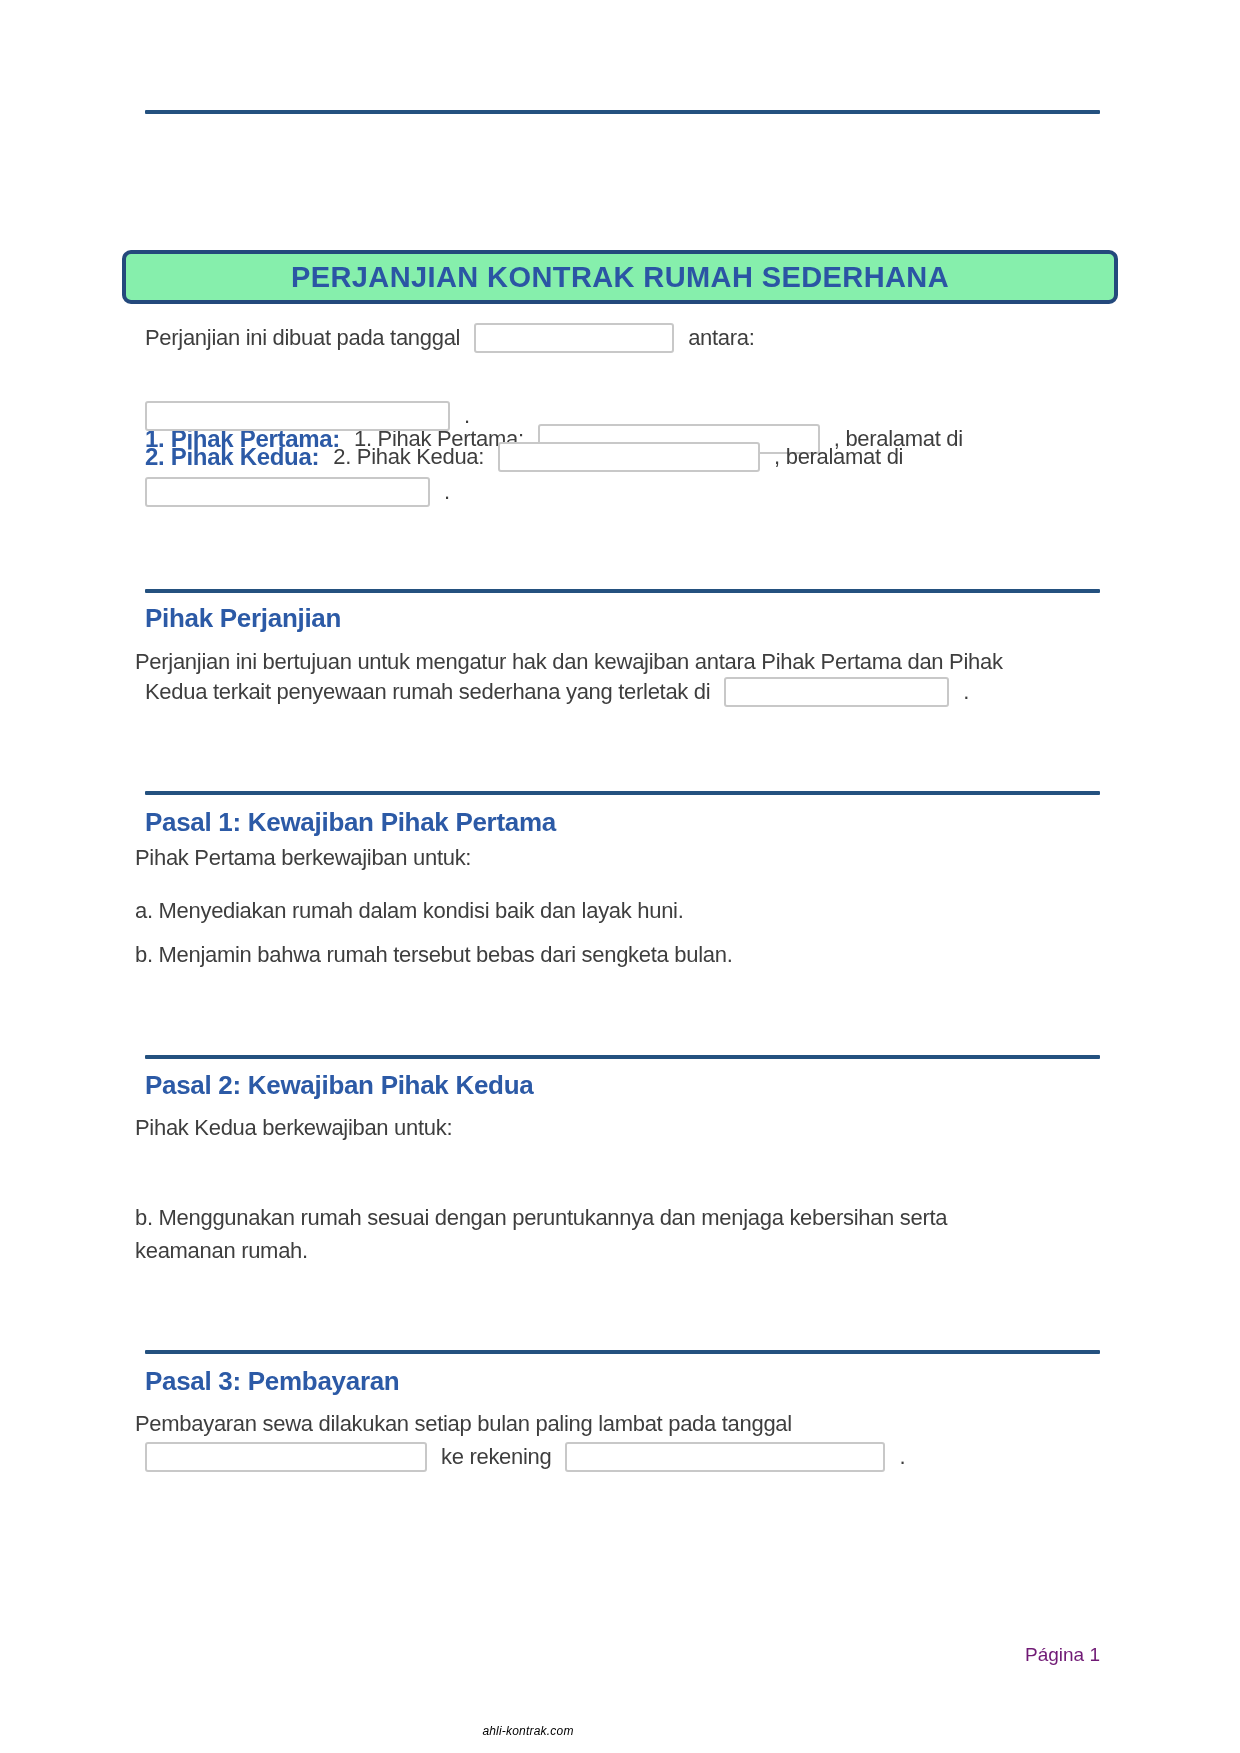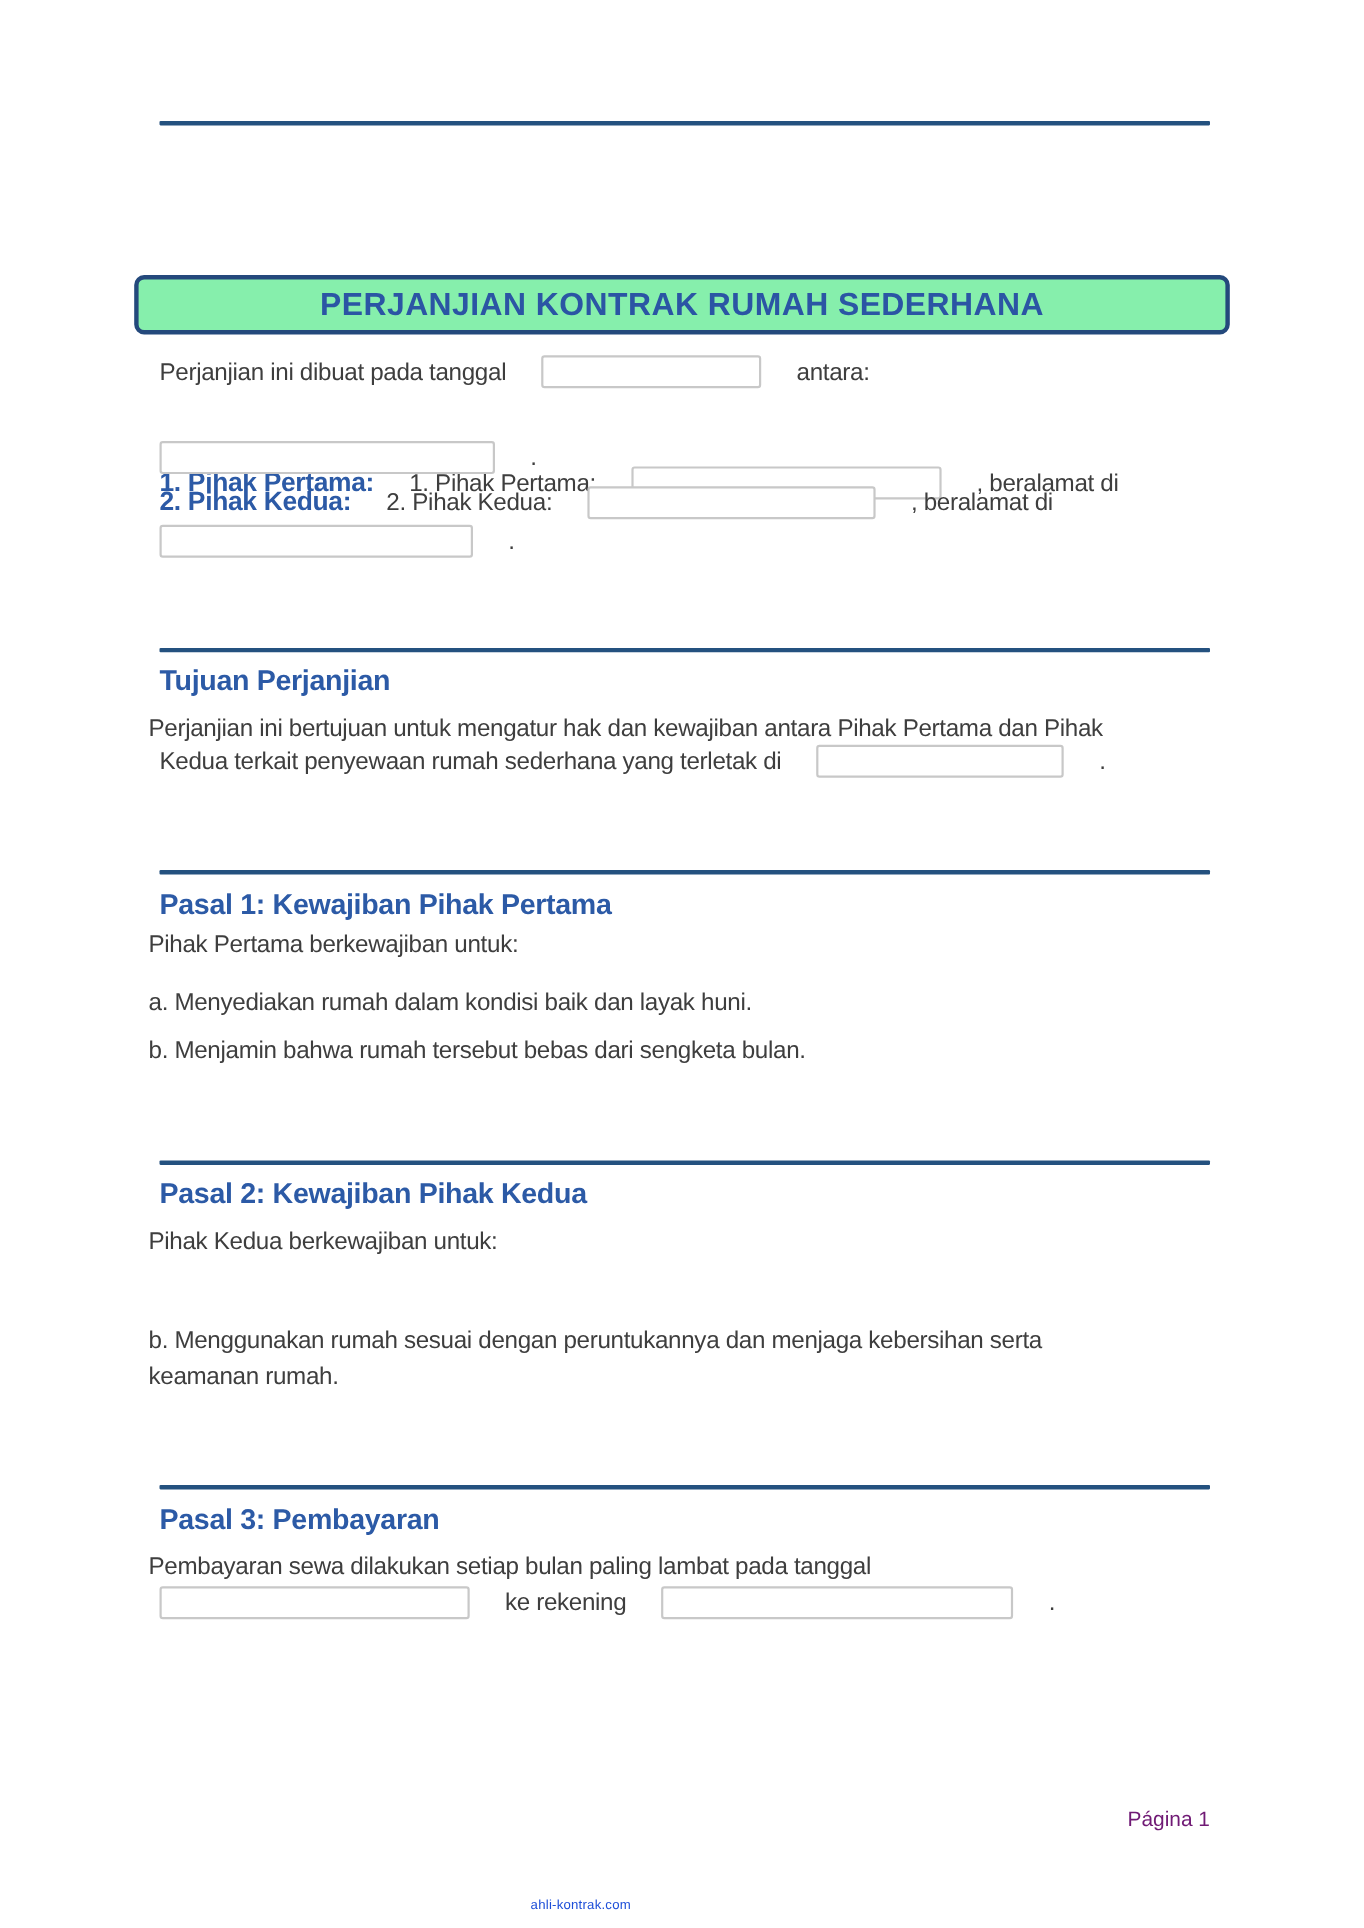"Perjanjian ini dibuat pada tanggal" .row { gap: 32px -> 14px }
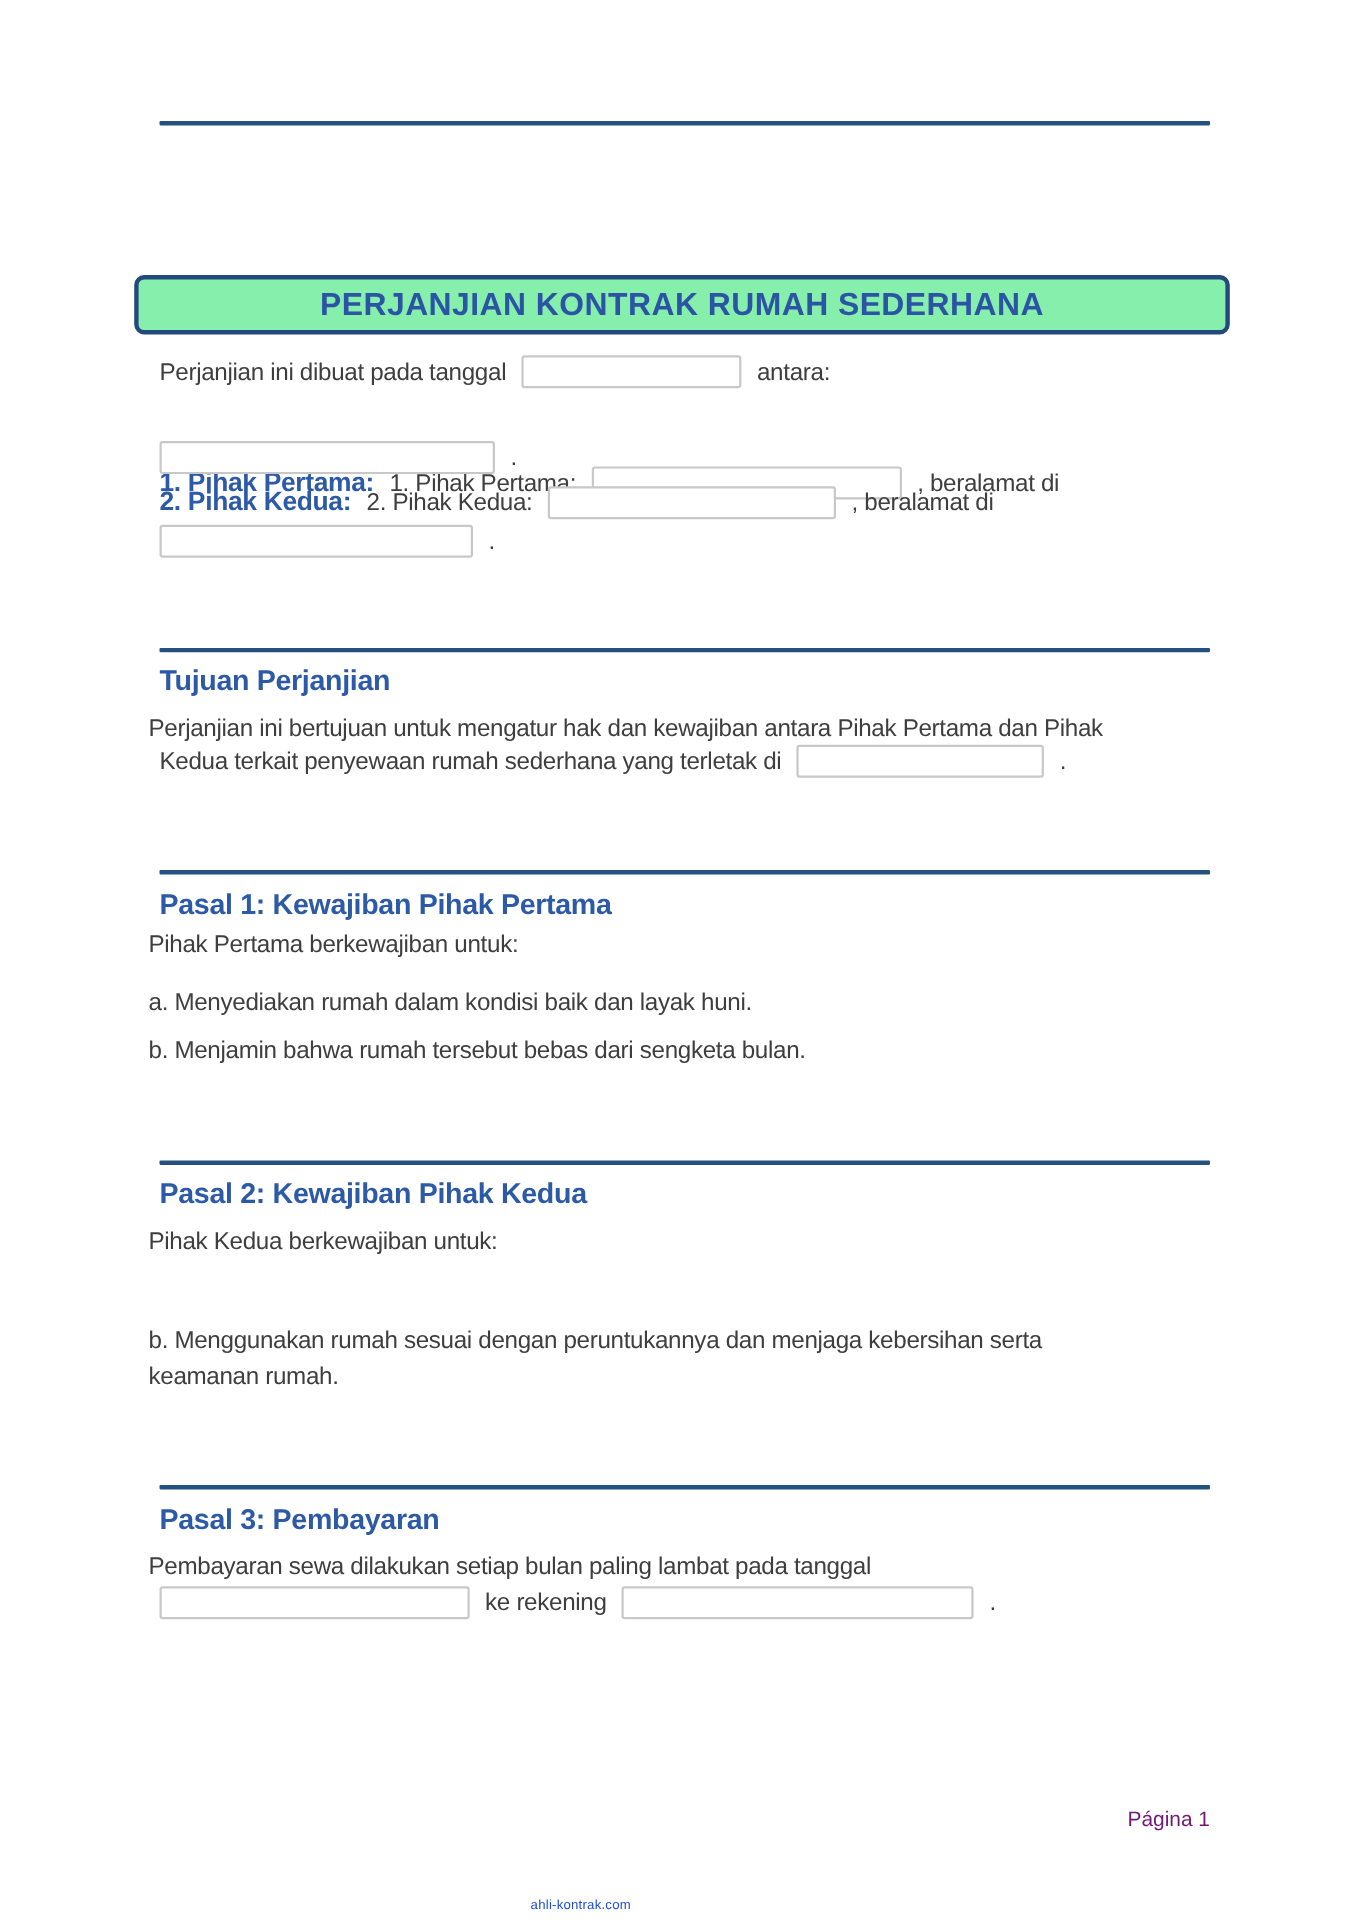"Tujuan Perjanjian" div.section-heading { text: Tujuan -> Pihak }
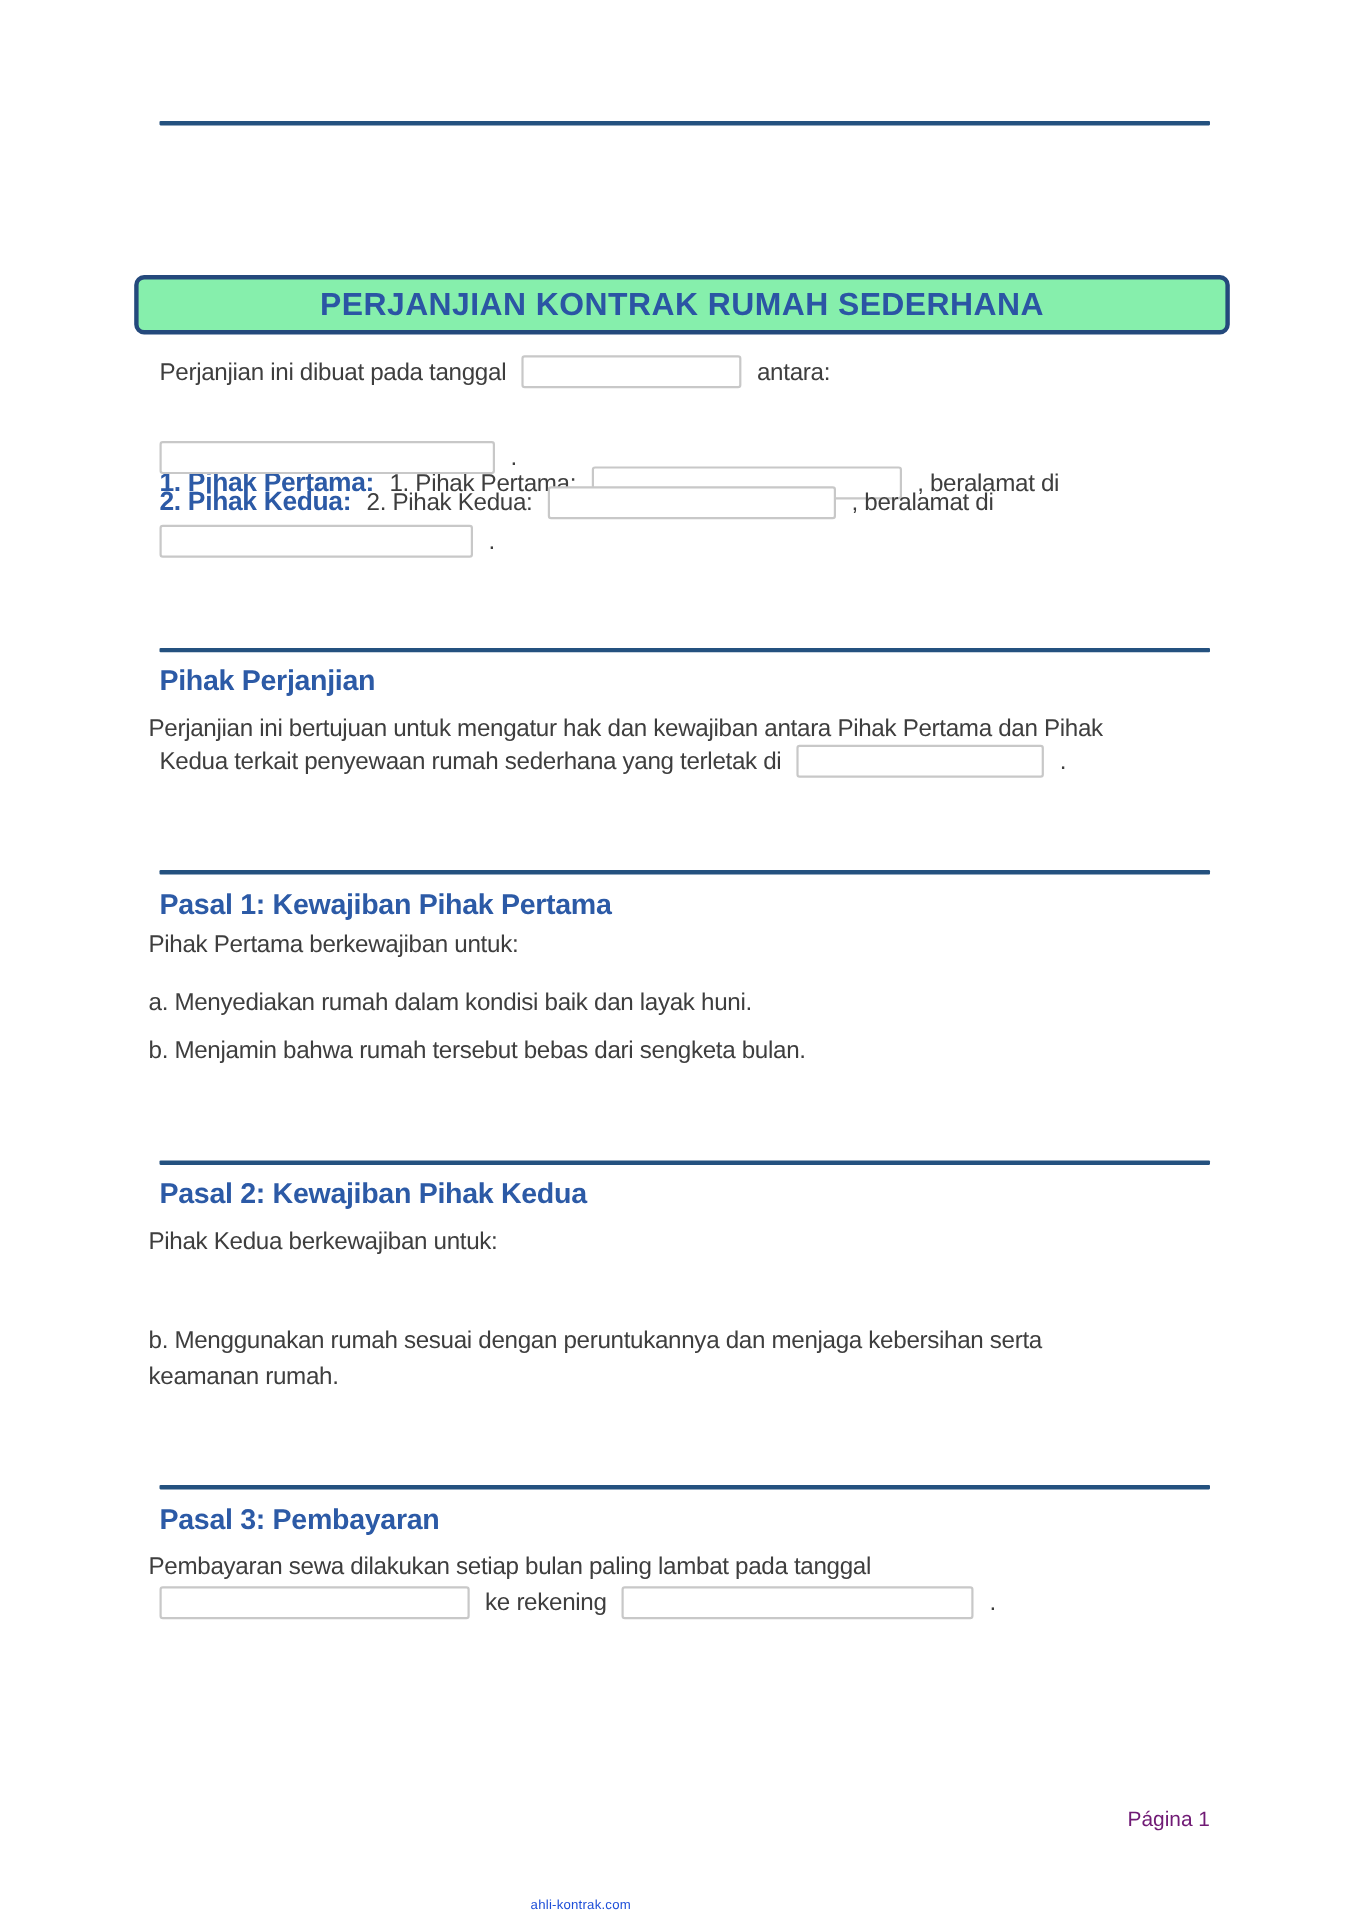"ahli-kontrak.com" .watermark { color: #1d4ed8 -> #000000; font-style: none -> italic }
